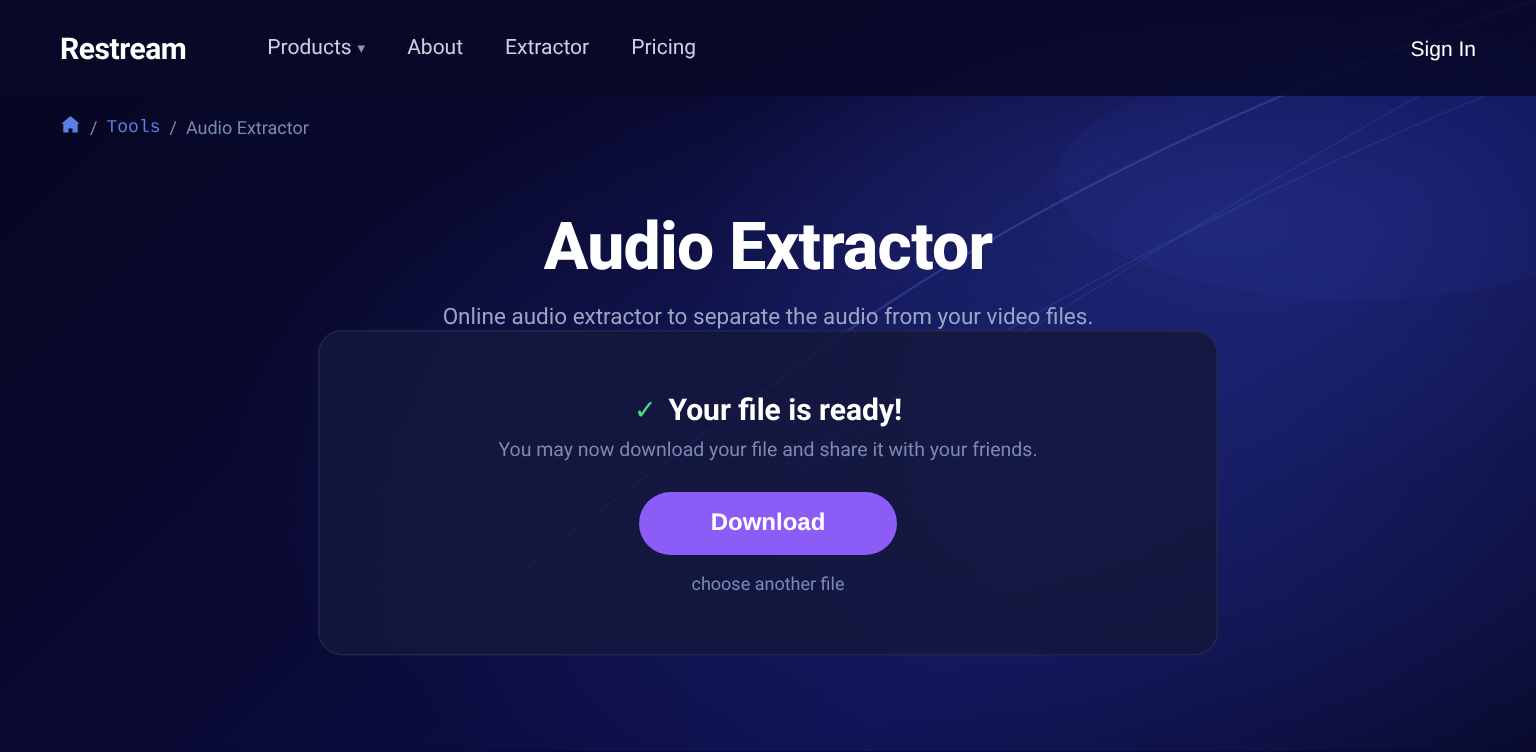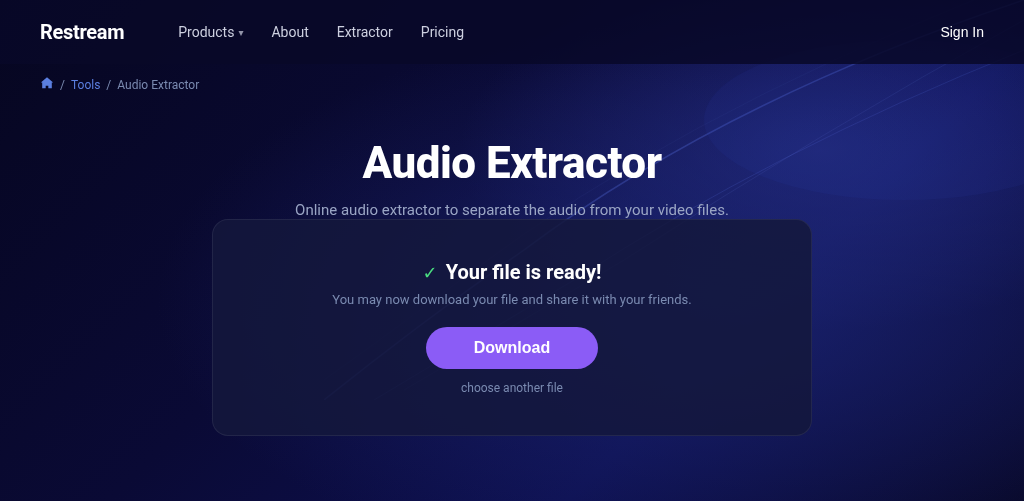"Tools" .breadcrumb a { font-family: none -> Liberation Mono, monospace }
